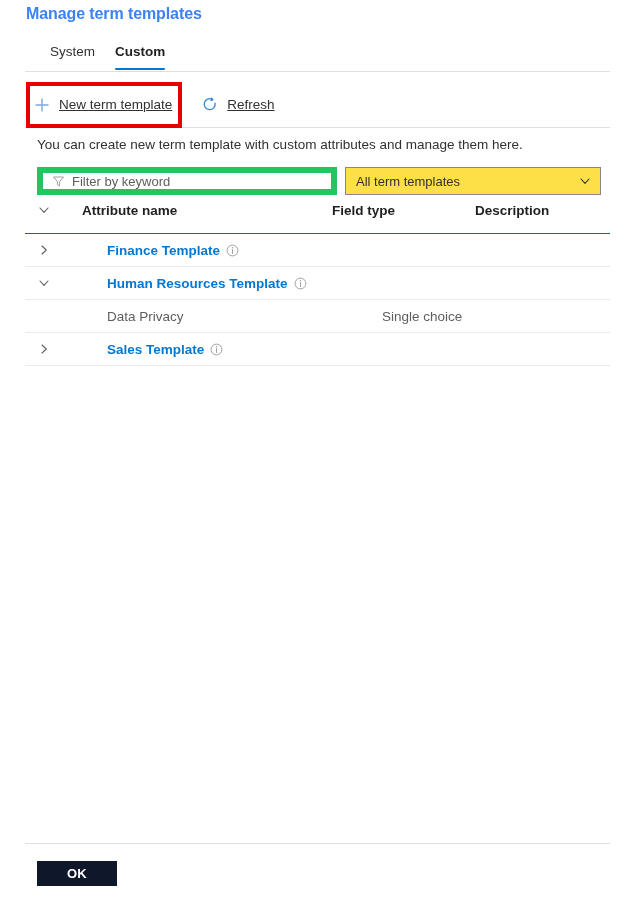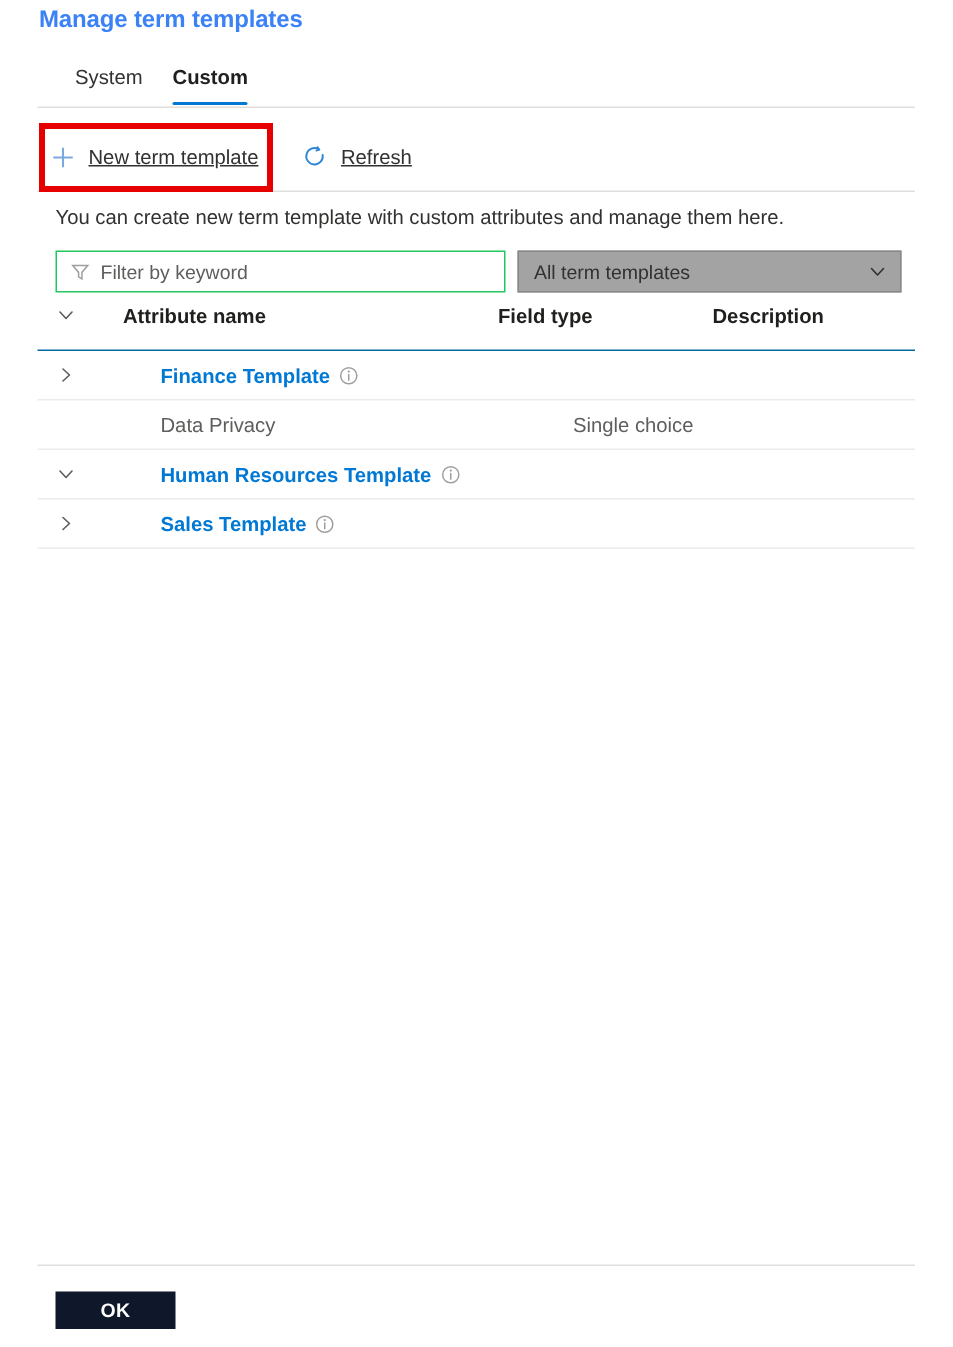"Filter by keyword" .filter-input { border: 1px solid #22c55e -> 6px solid #22c55e }
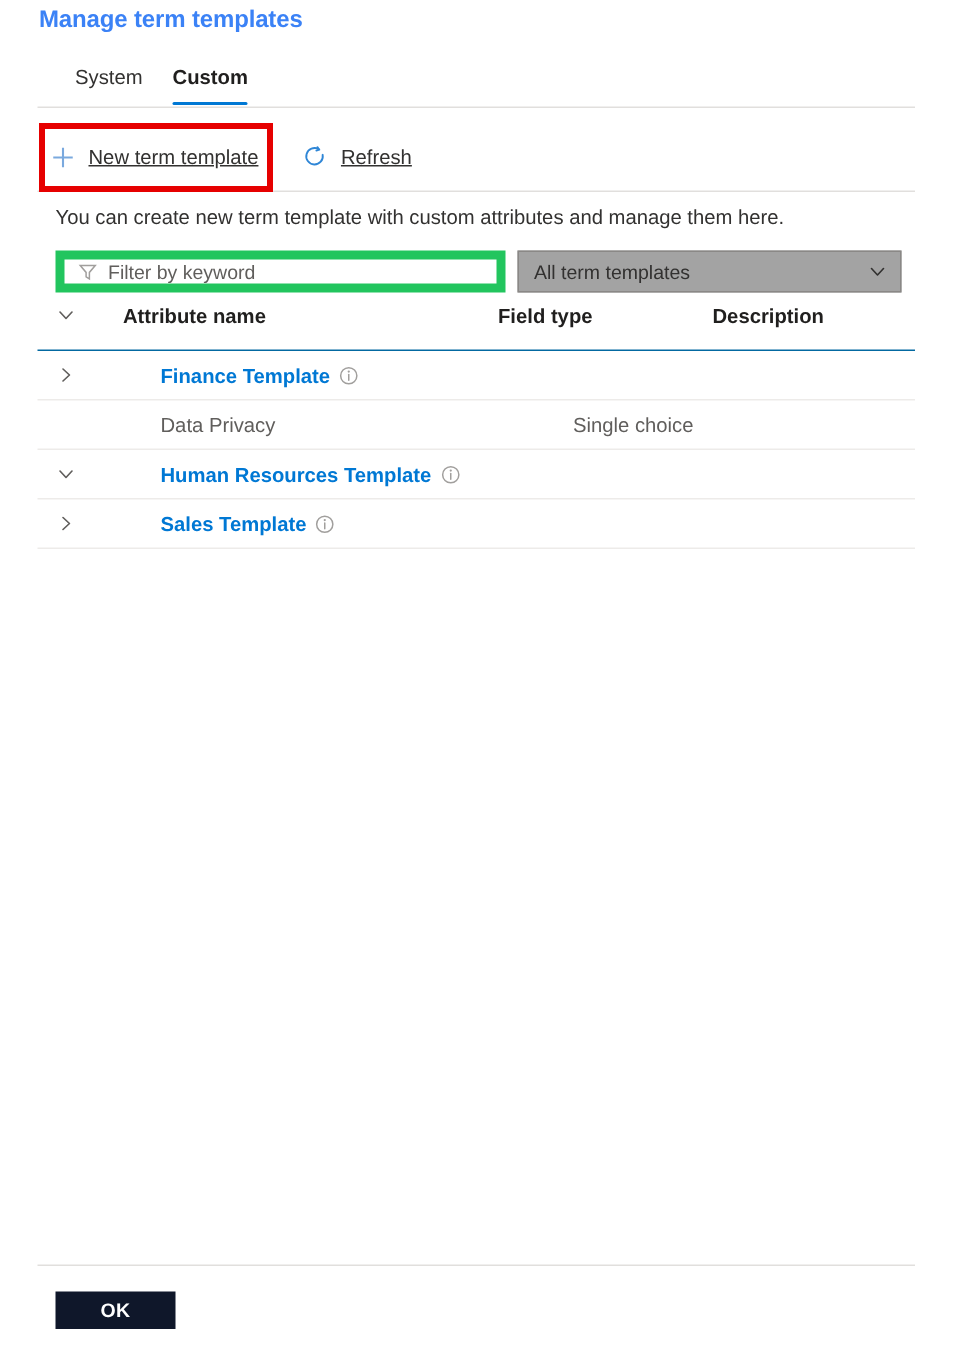"All term templates" .template-select { background: #a3a3a3 -> #fde047 }
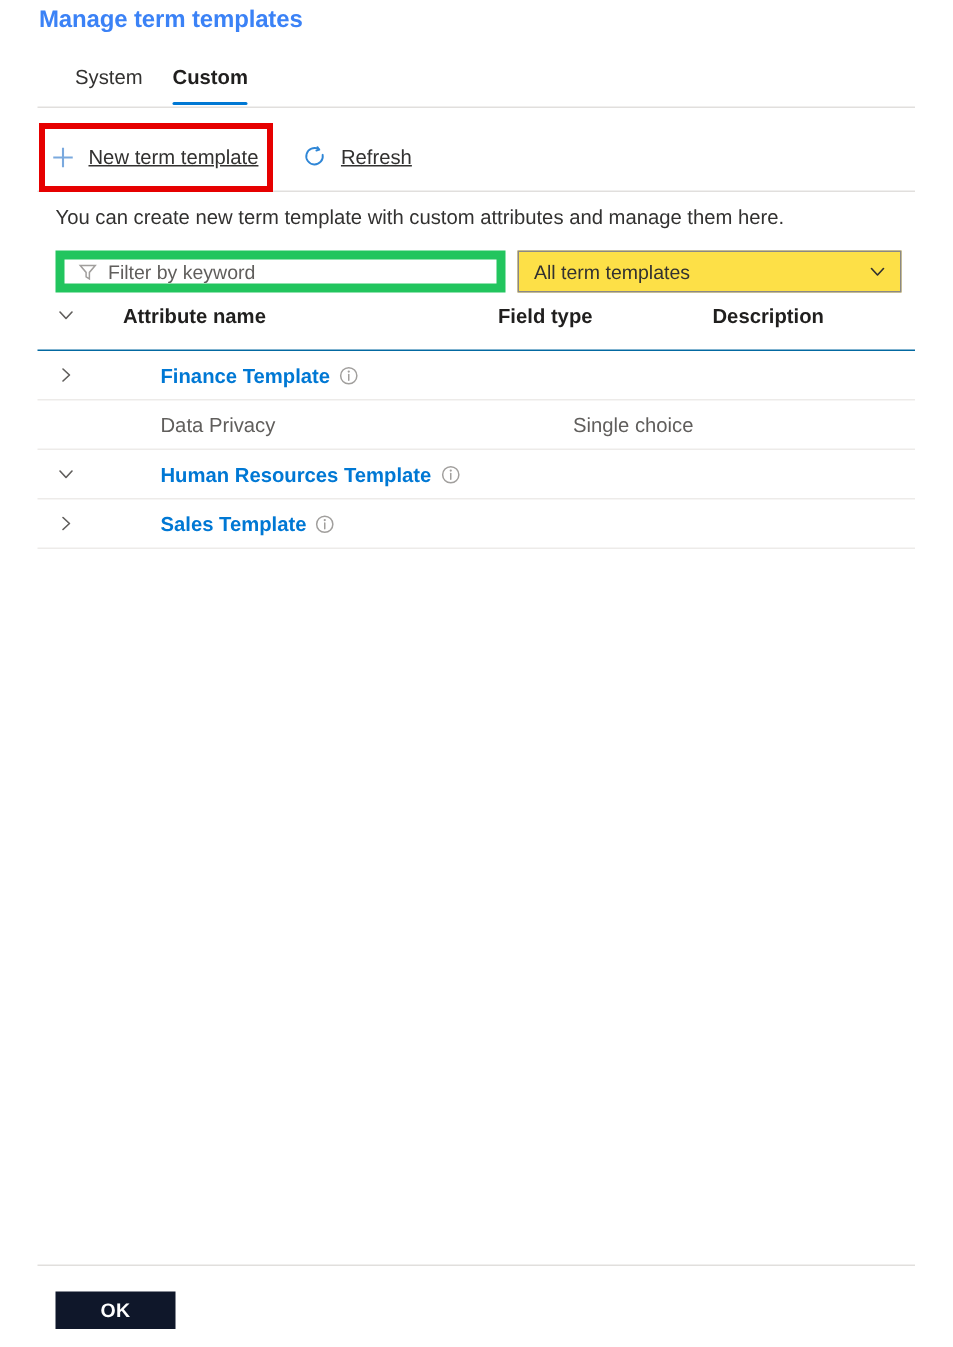"Data Privacy" div.row { order: before "Human Resources Template" -> after "Human Resources Template" }
